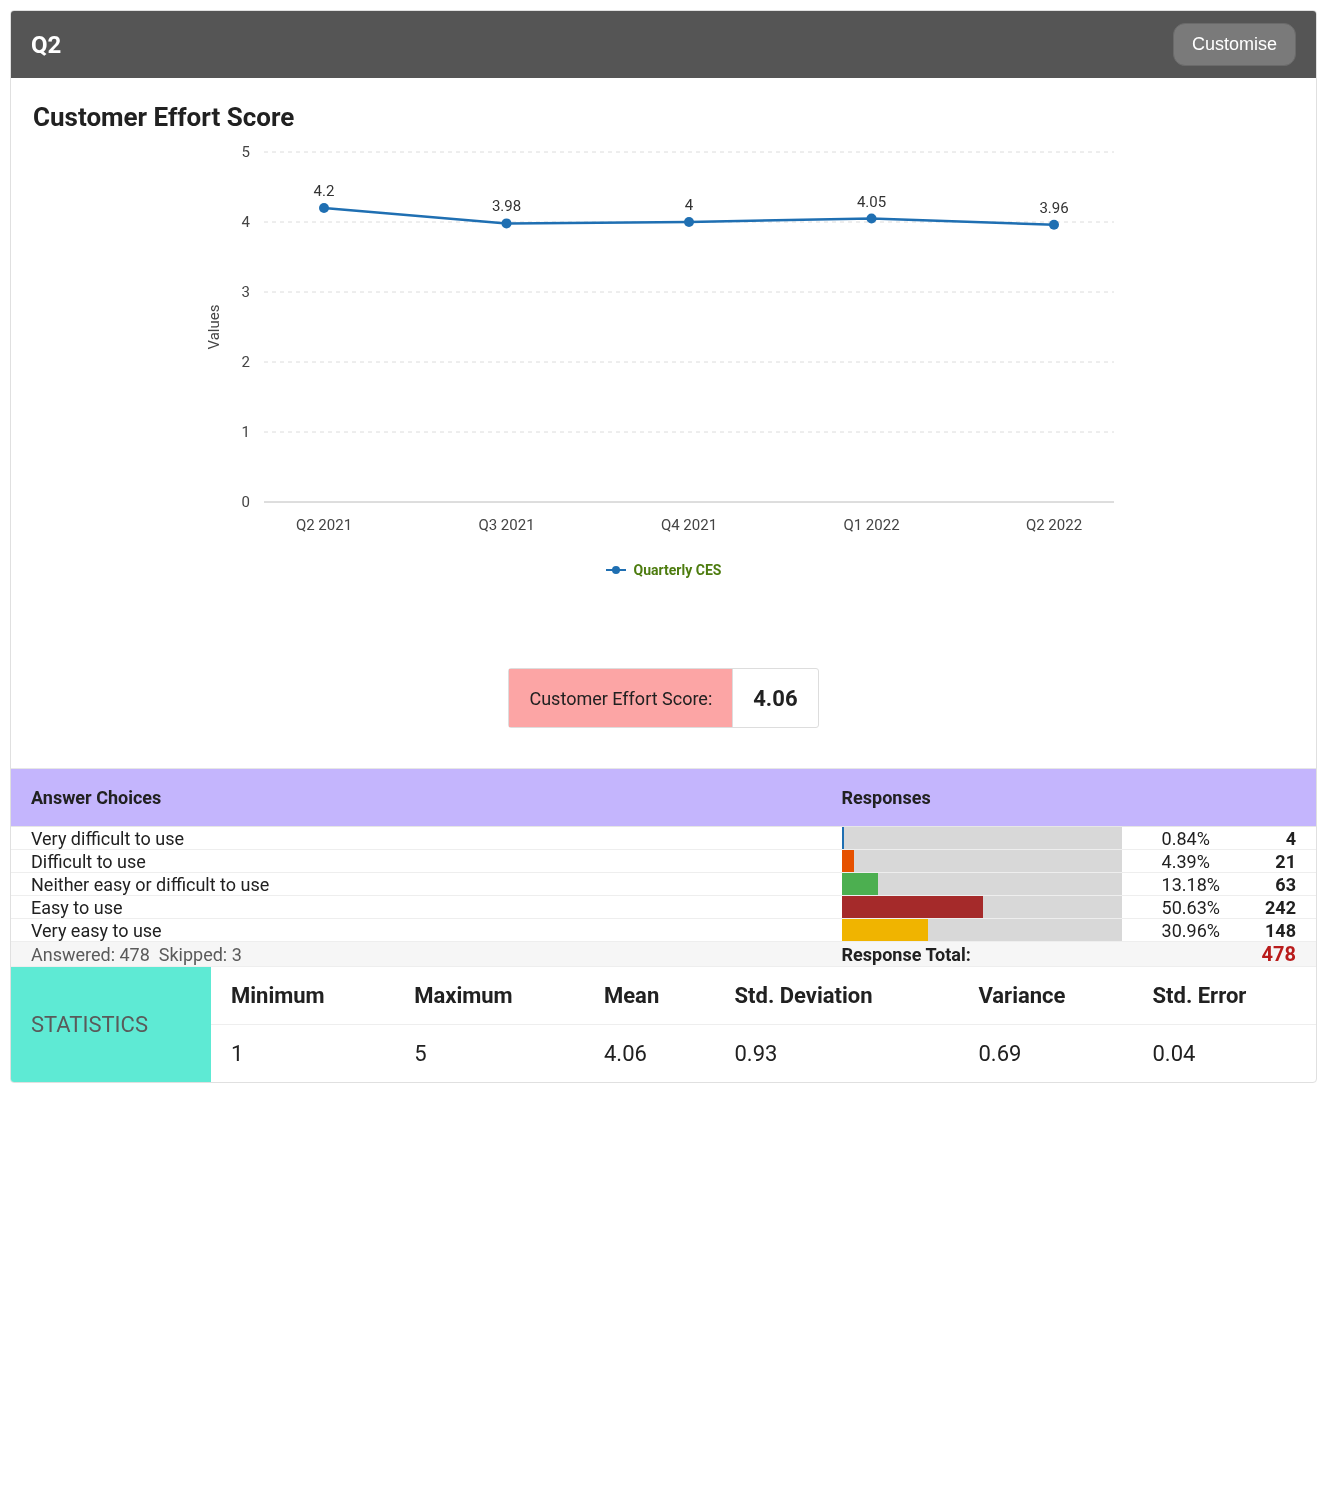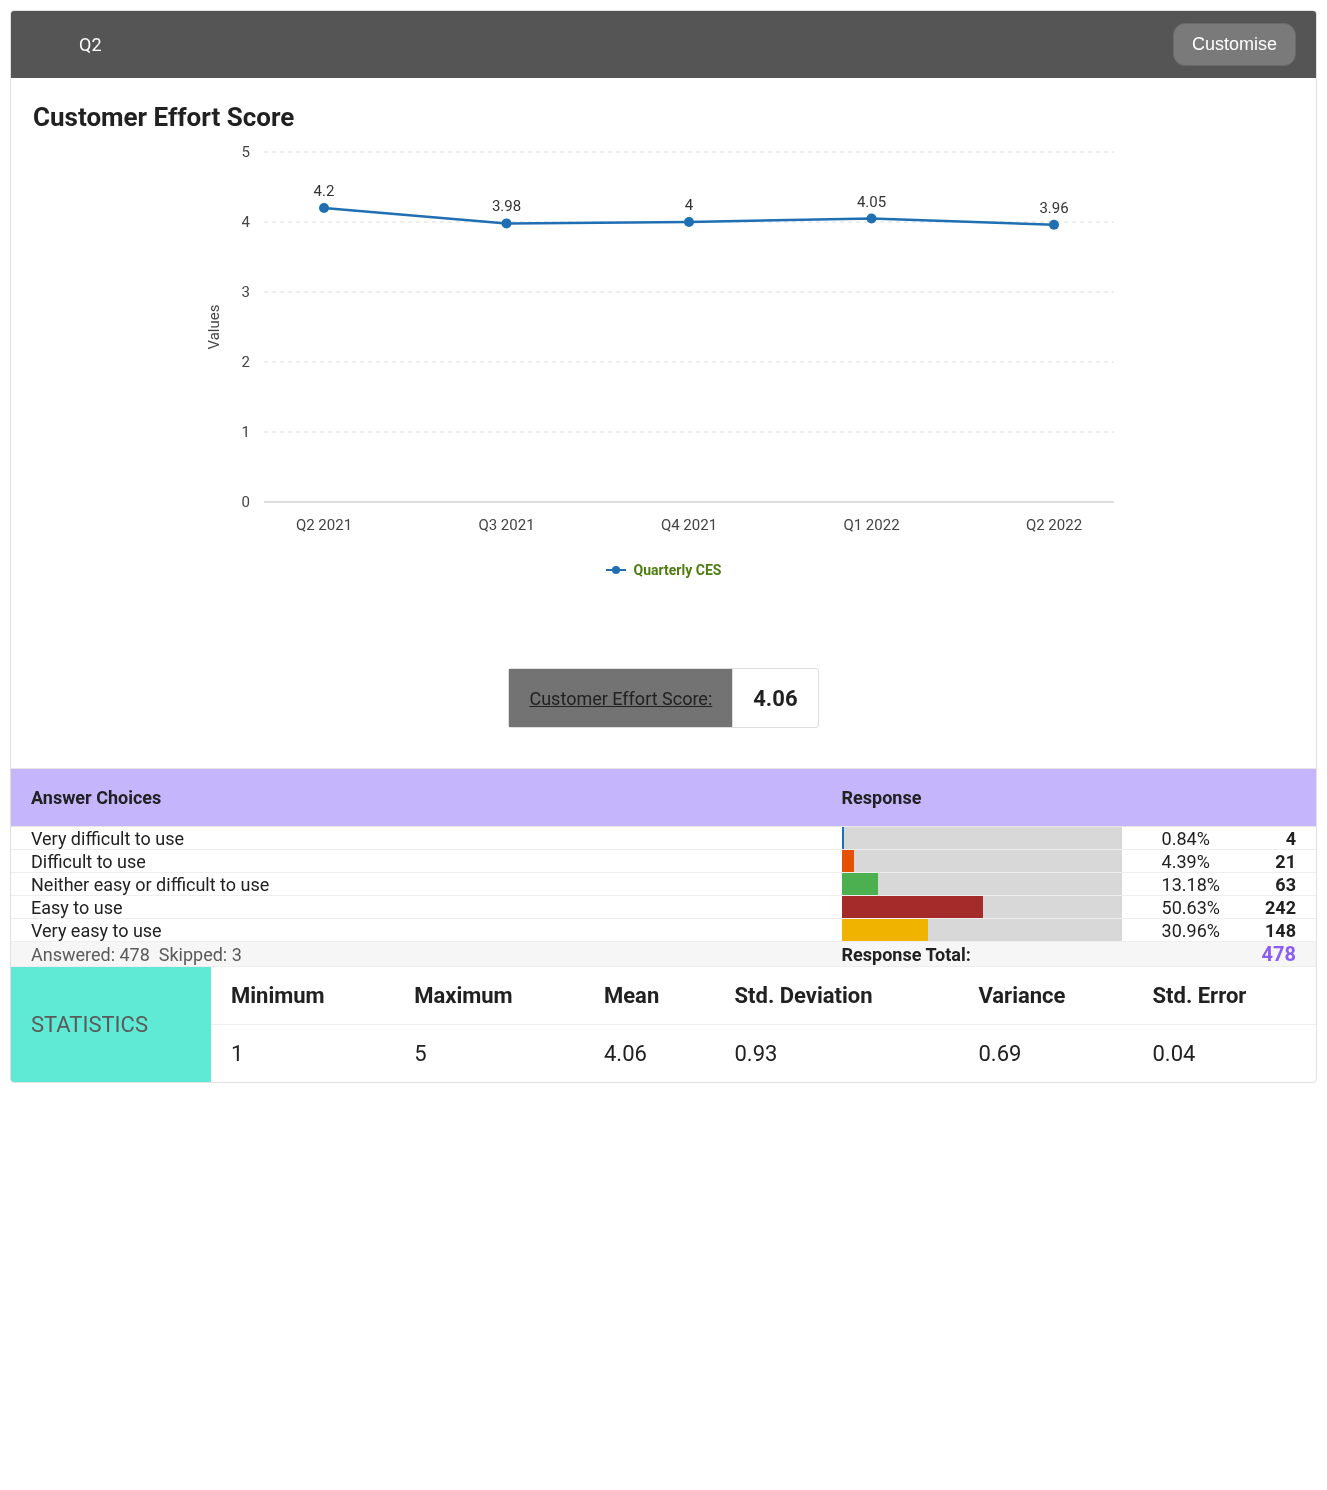"Q2" .header-title { font-size: 18px -> 24px; font-weight: 400 -> 700; margin-left: 48px -> none }
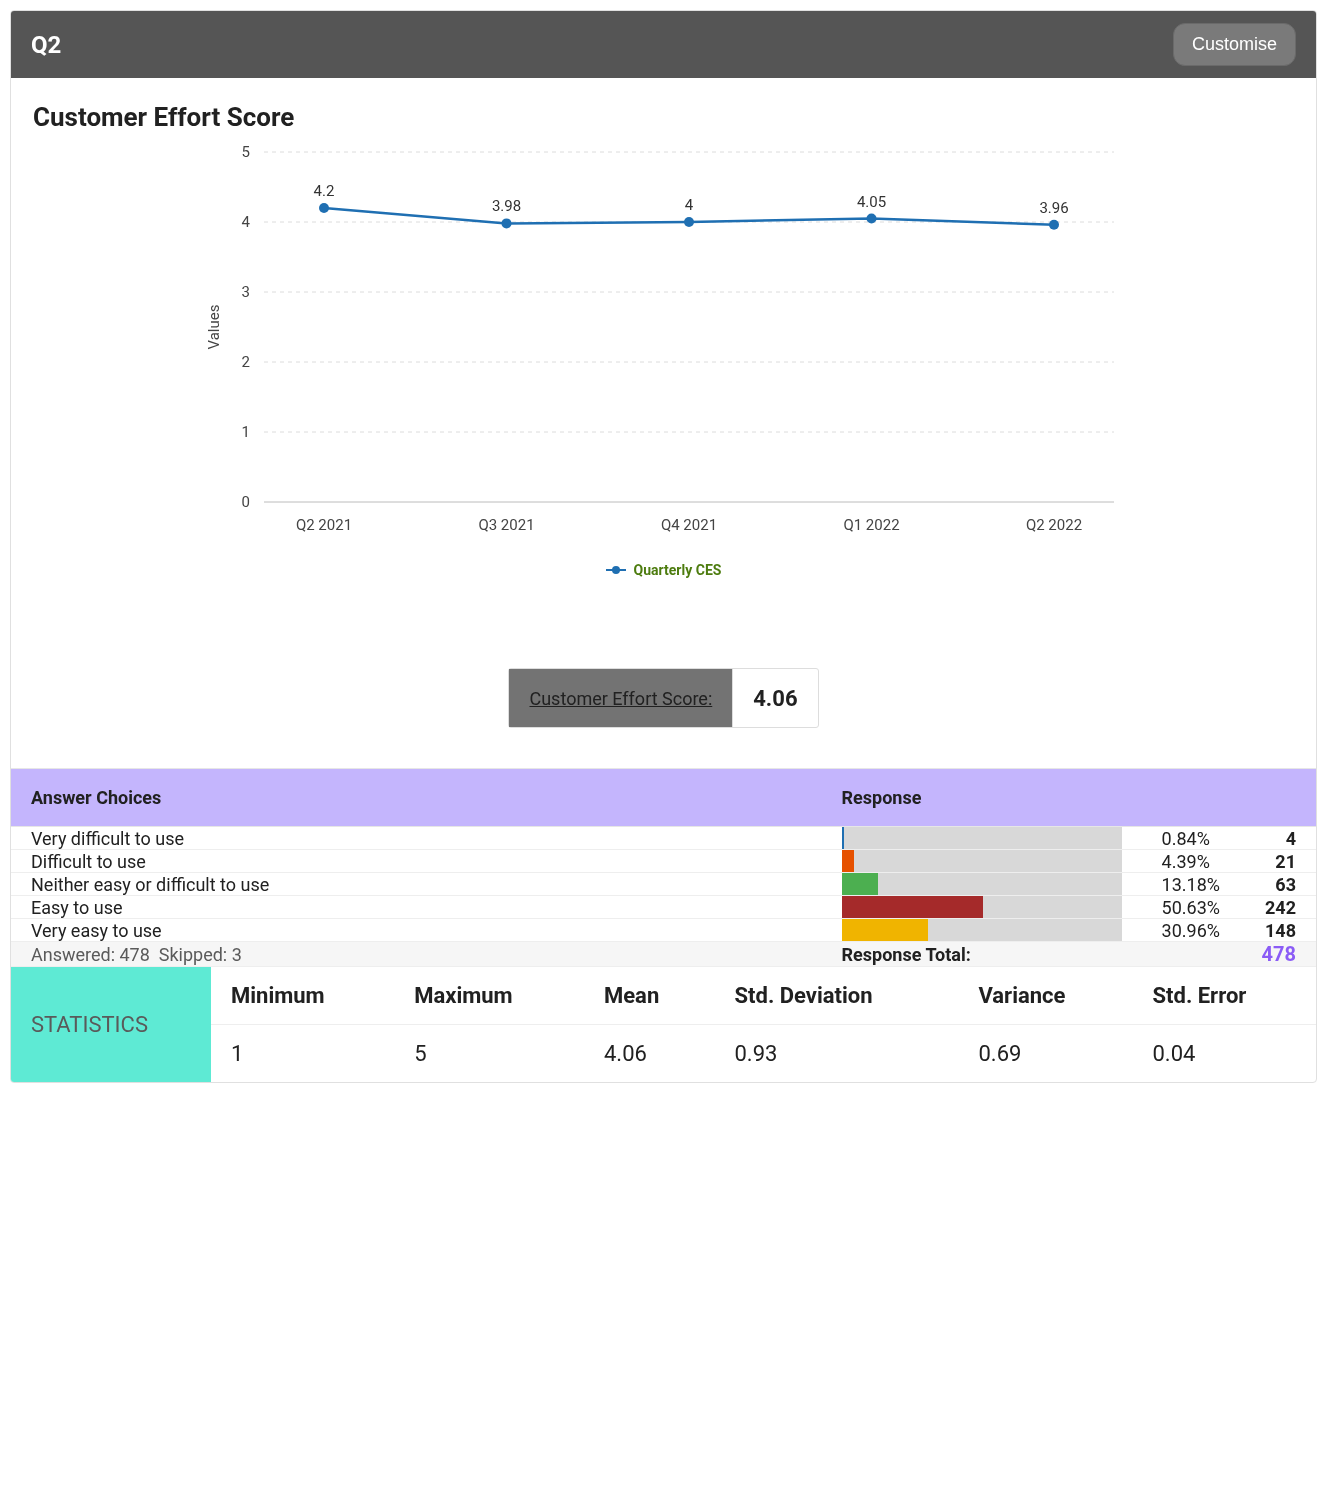"Customer Effort Score:" .score-label { background: #737373 -> #fca5a5; text-decoration: underline -> none }
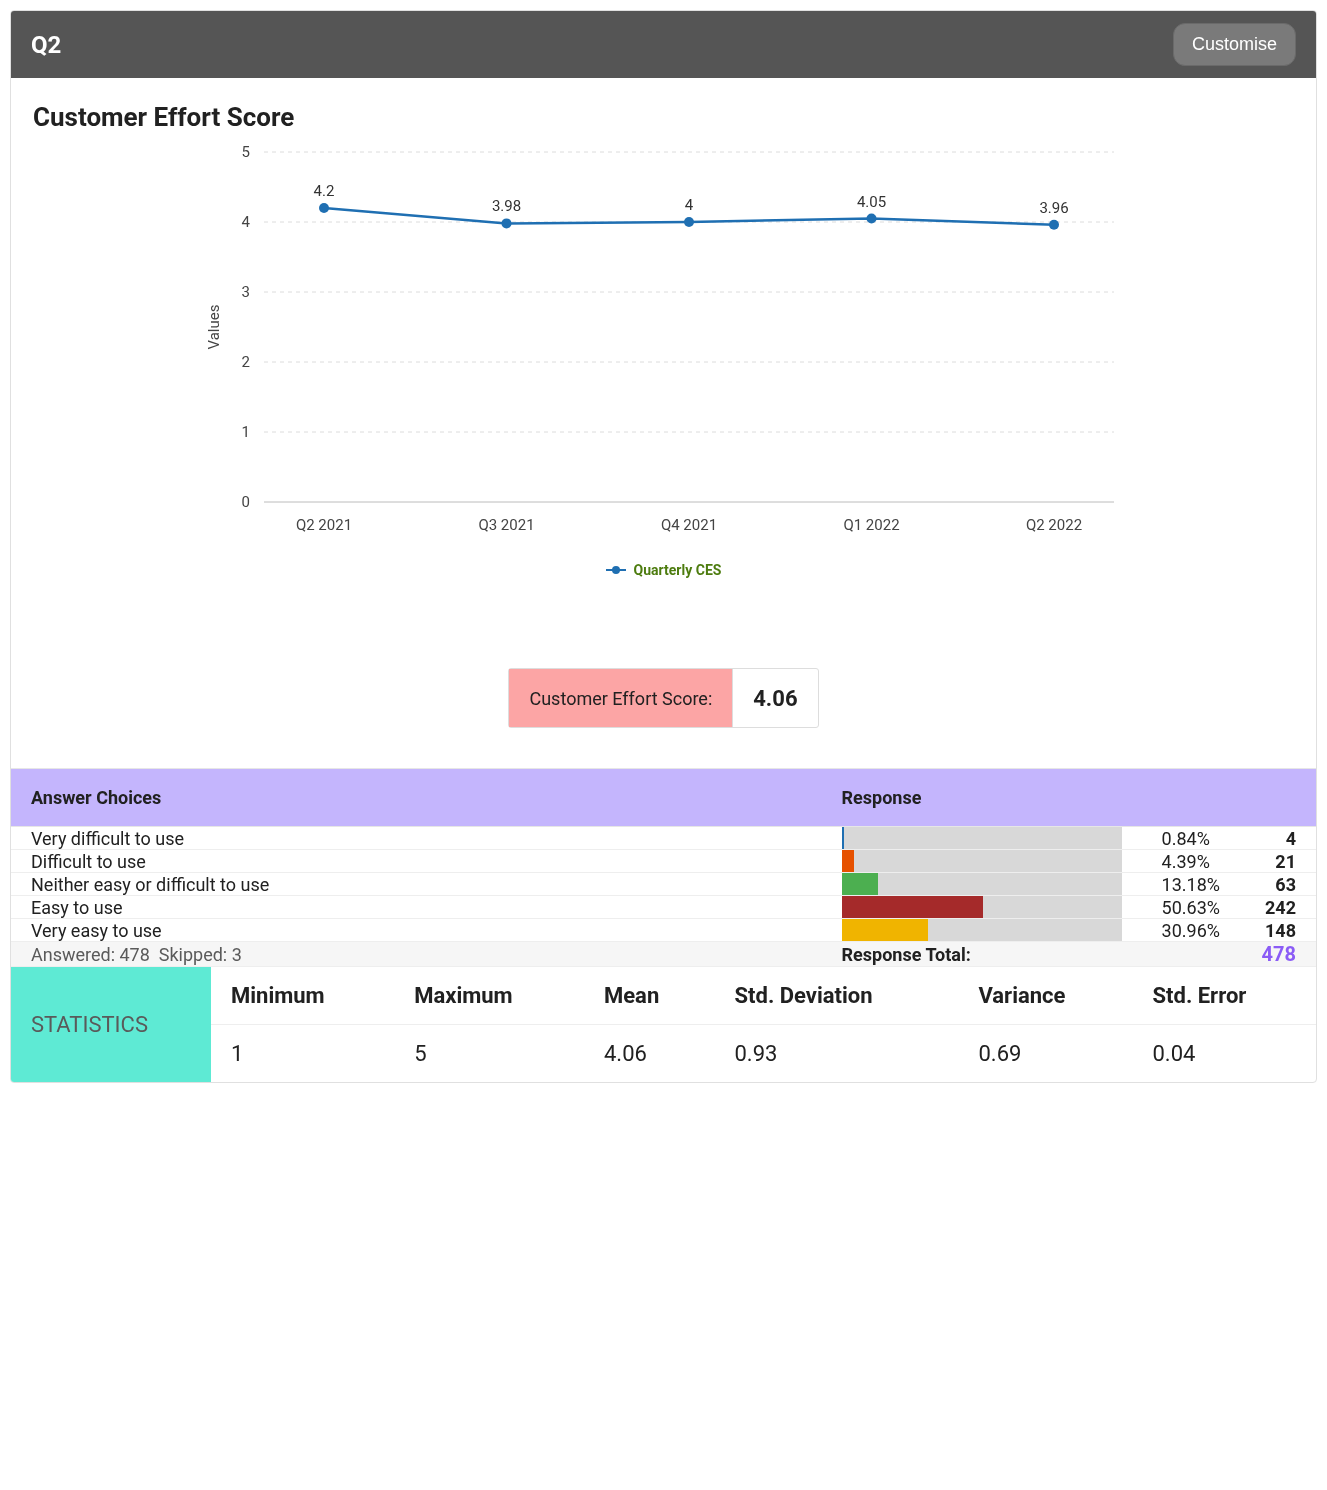"Response" th { text: Response -> Responses }
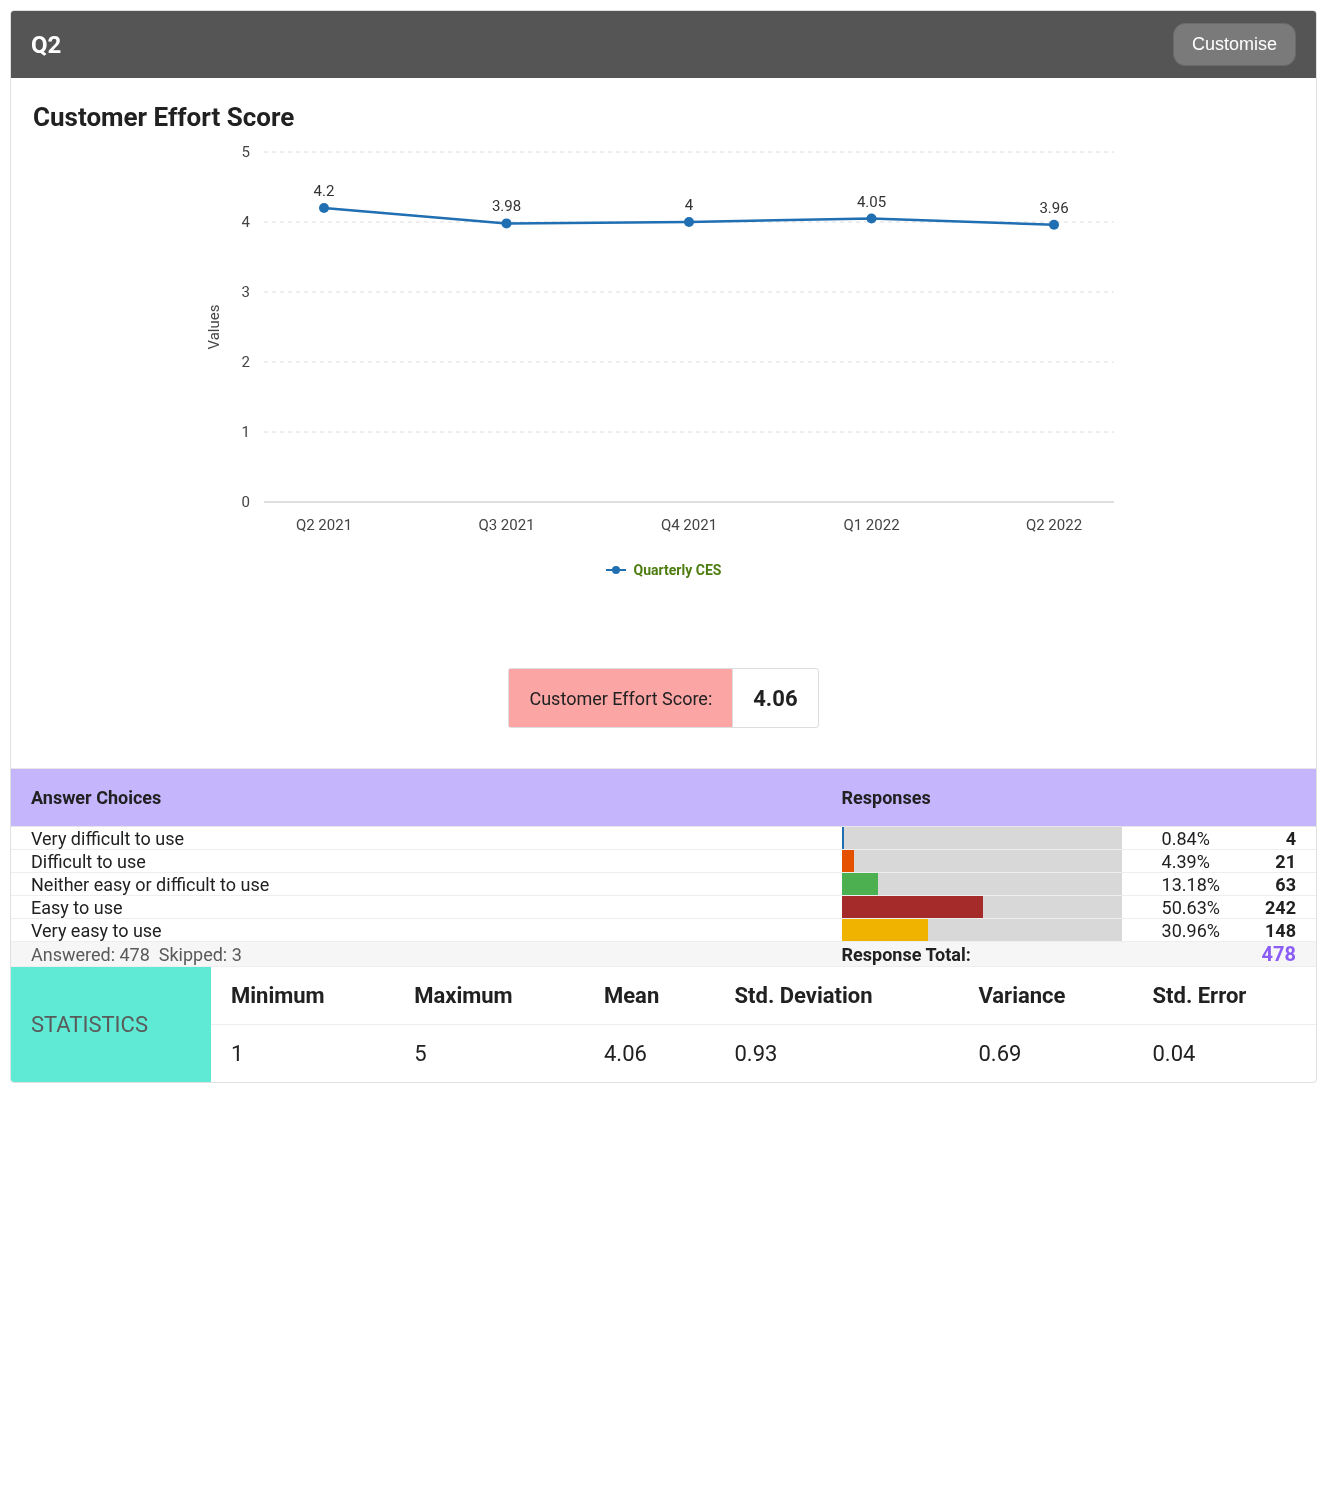"478" .summary-row .right { color: #8b5cf6 -> #b91c1c }
